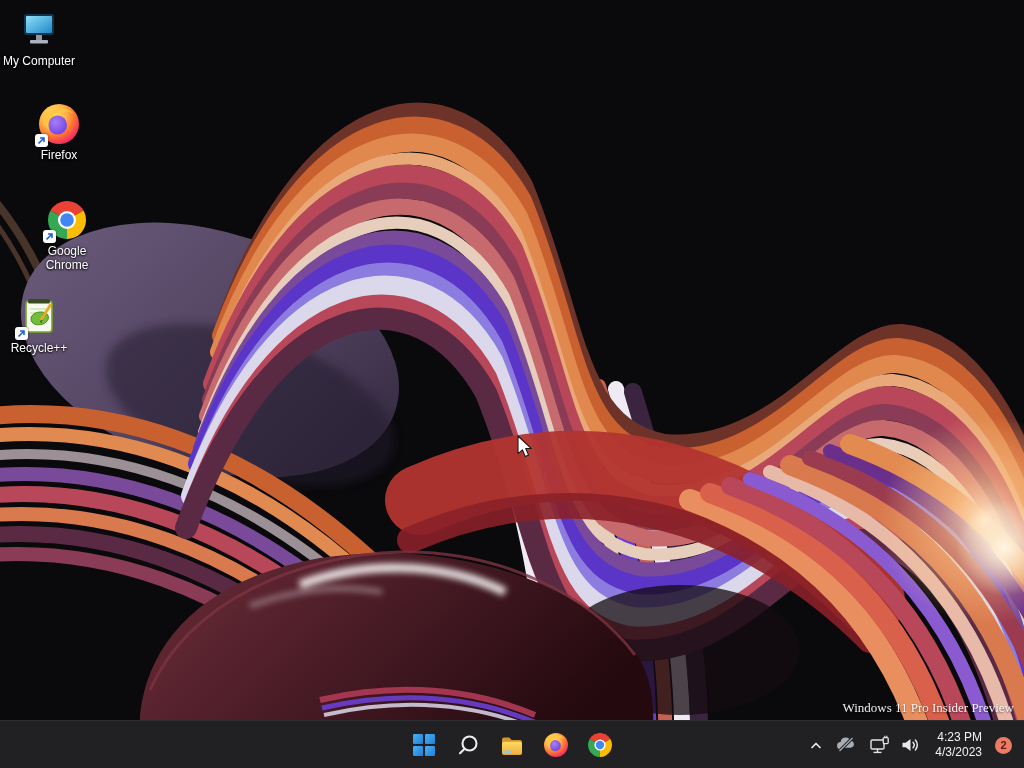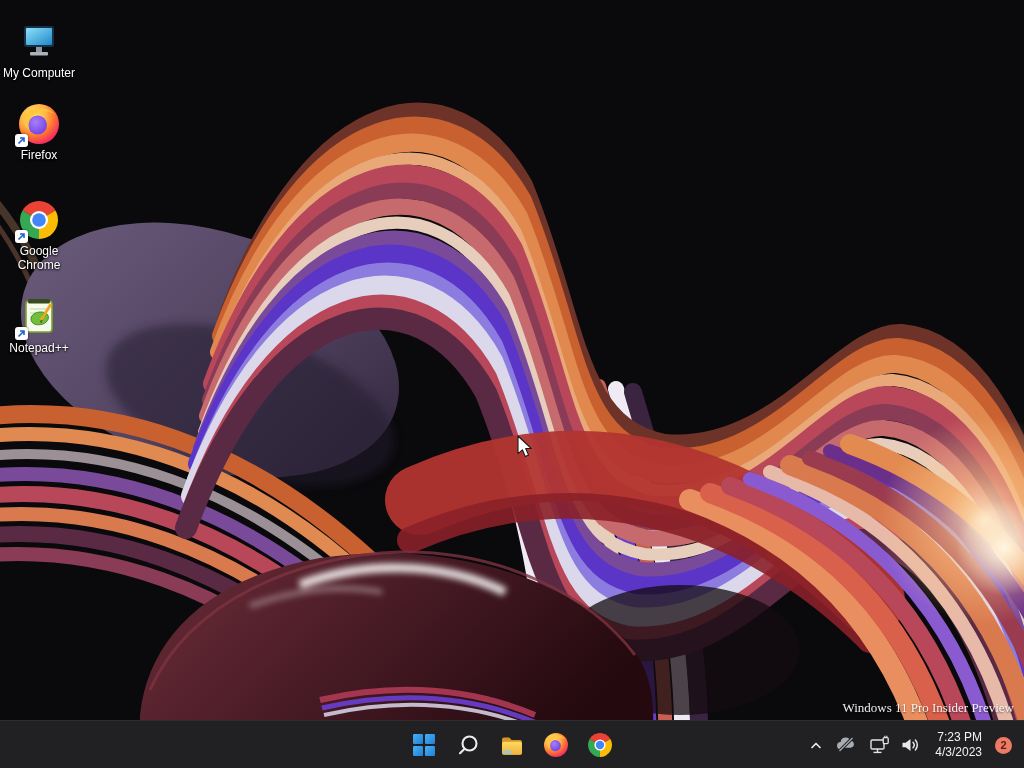"My Computer" #cell-mc { top: 20px -> 8px }
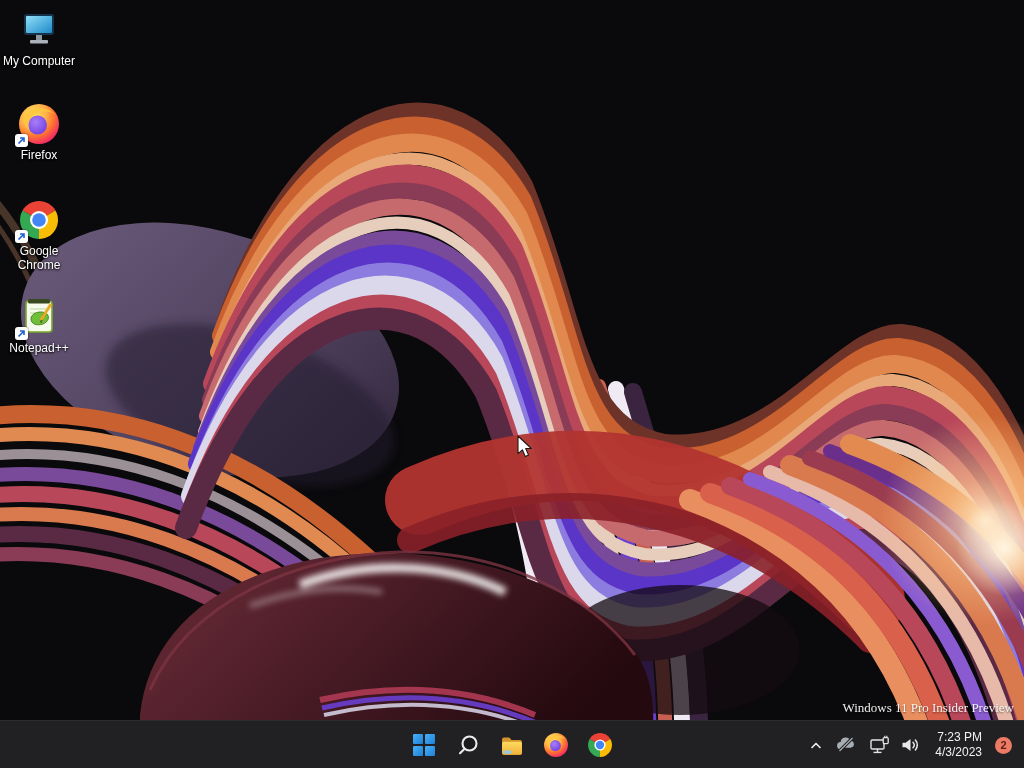"Firefox" #cell-ff { padding-left: none -> 20px }
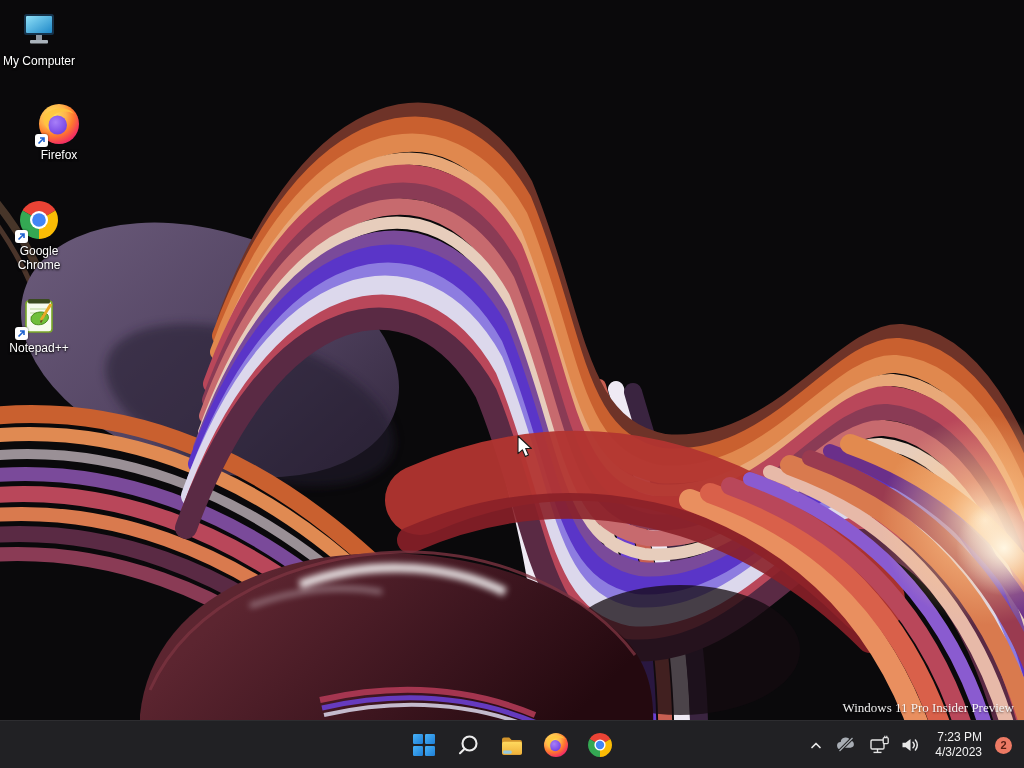"Google Chrome" #cell-gc { padding-left: none -> 28px }
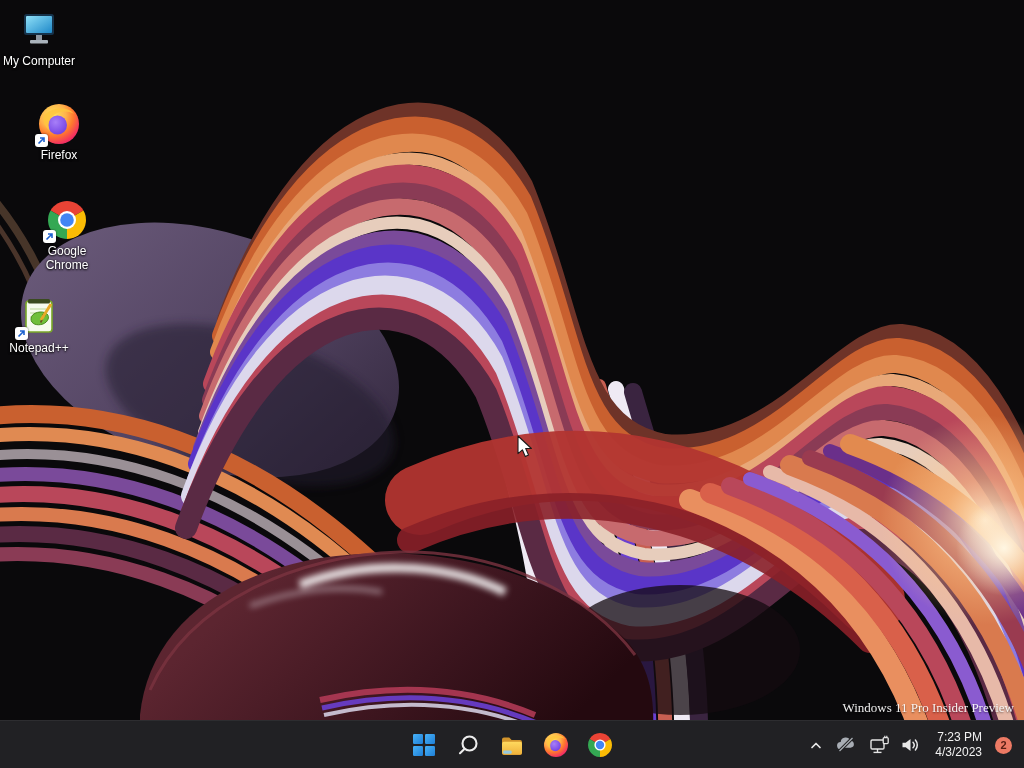"Notepad++" div.dlabel { text: Notepad++ -> Recycle++ }
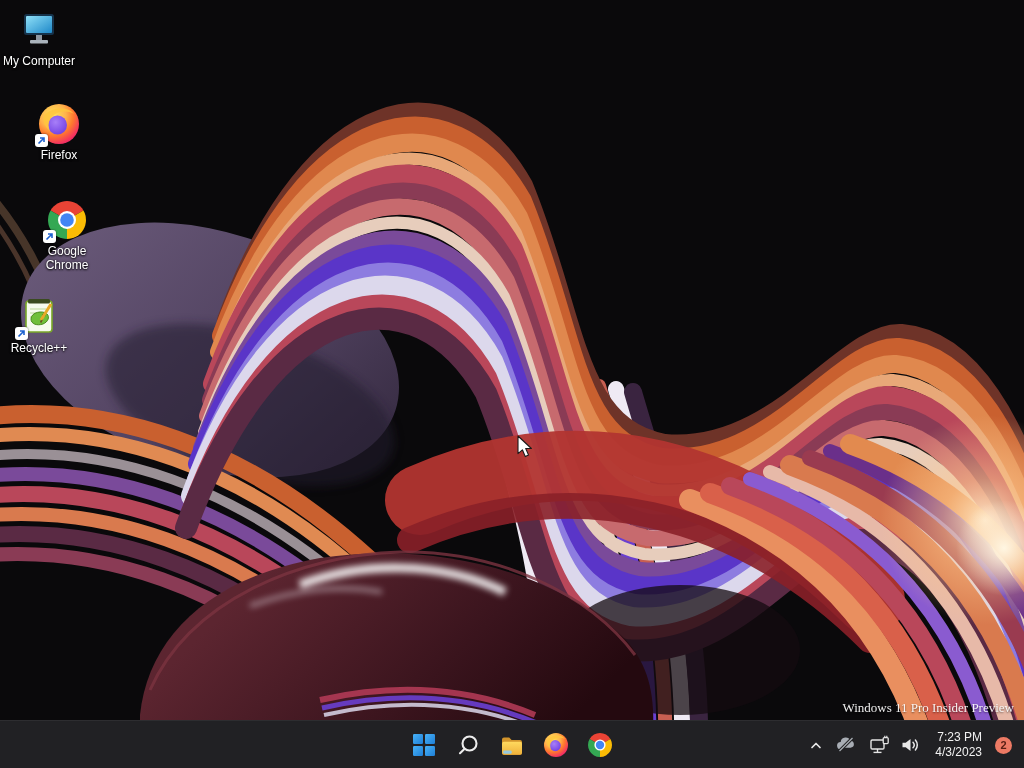"7:23 PM" div { text: 7:23 -> 4:23 }
